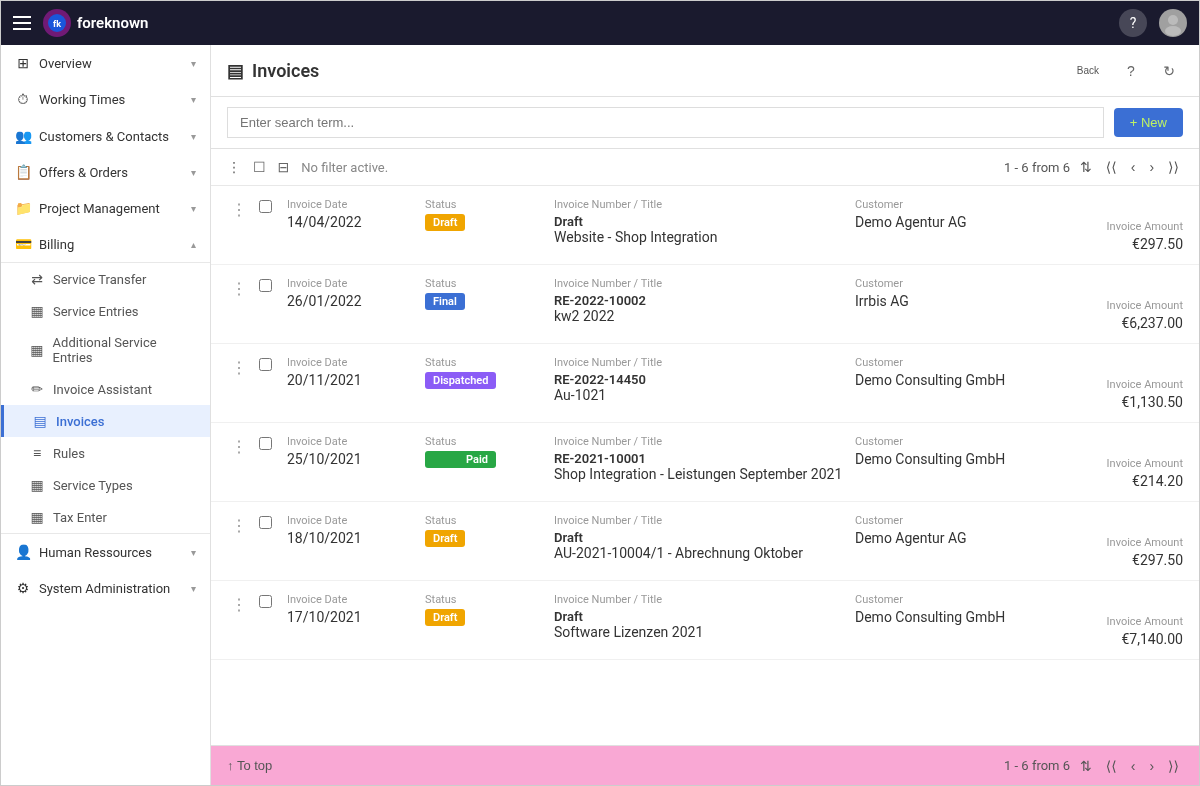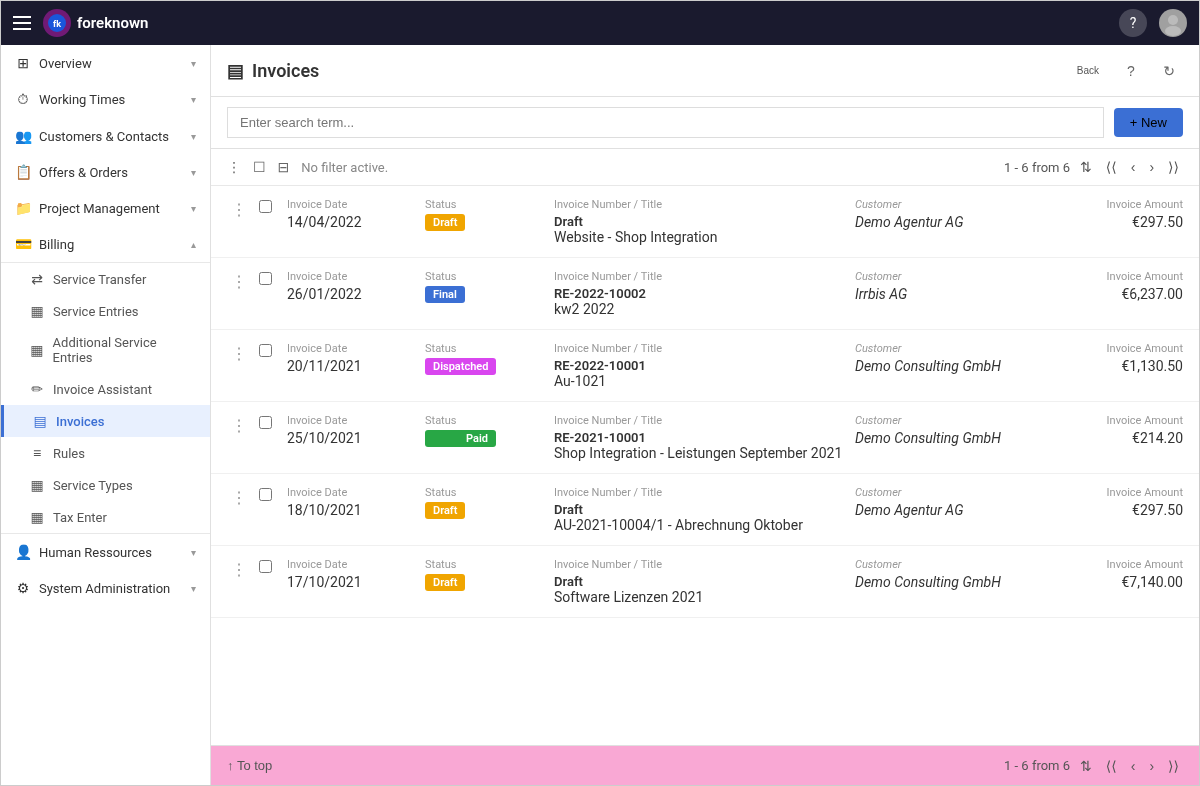"+ New" .btn-new { color: #000000 -> #bef264 }
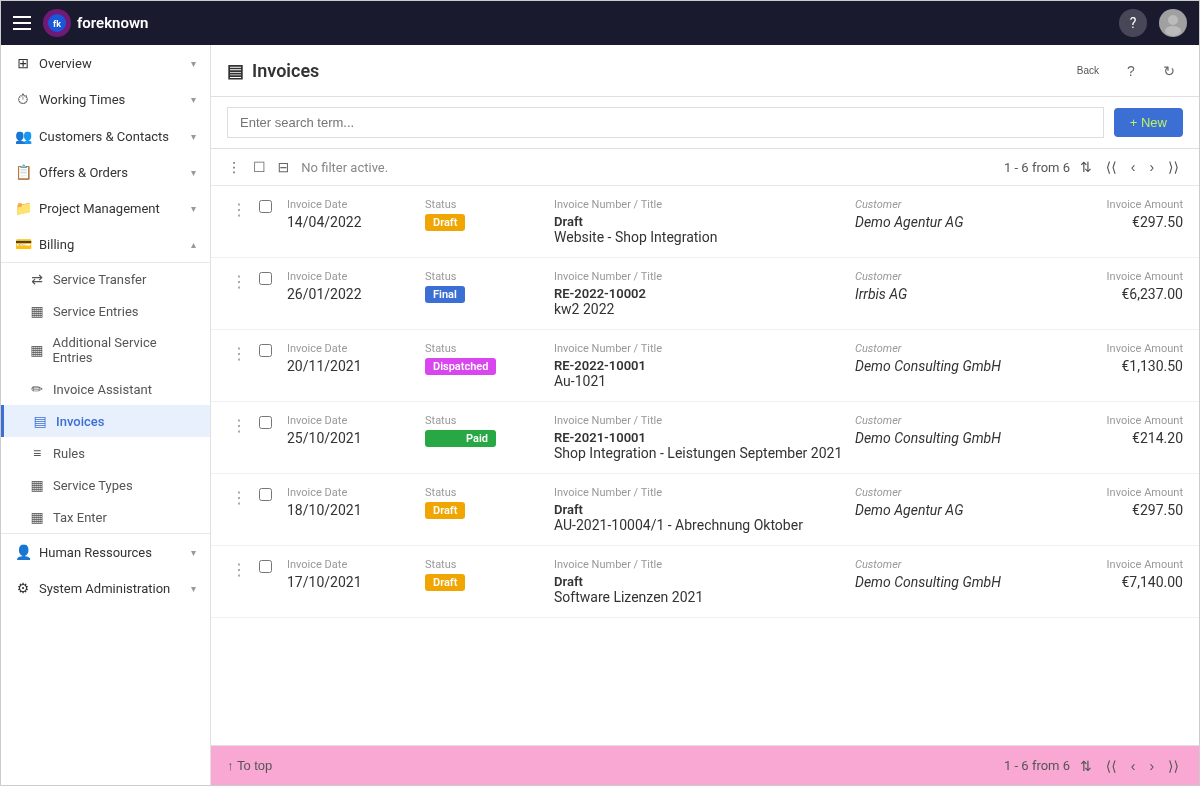"Customer" .col-customer { font-style: italic -> none }
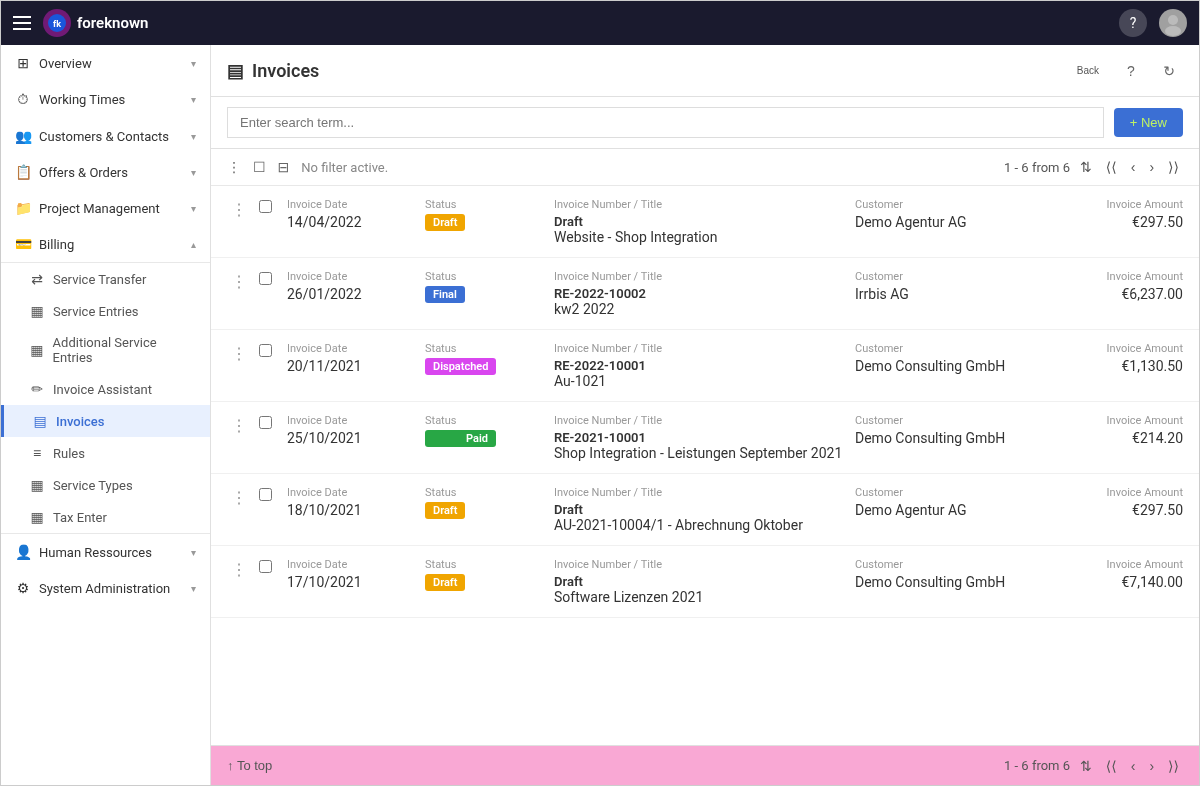"Invoice Amount" .col-amount { margin-top: none -> 22px }
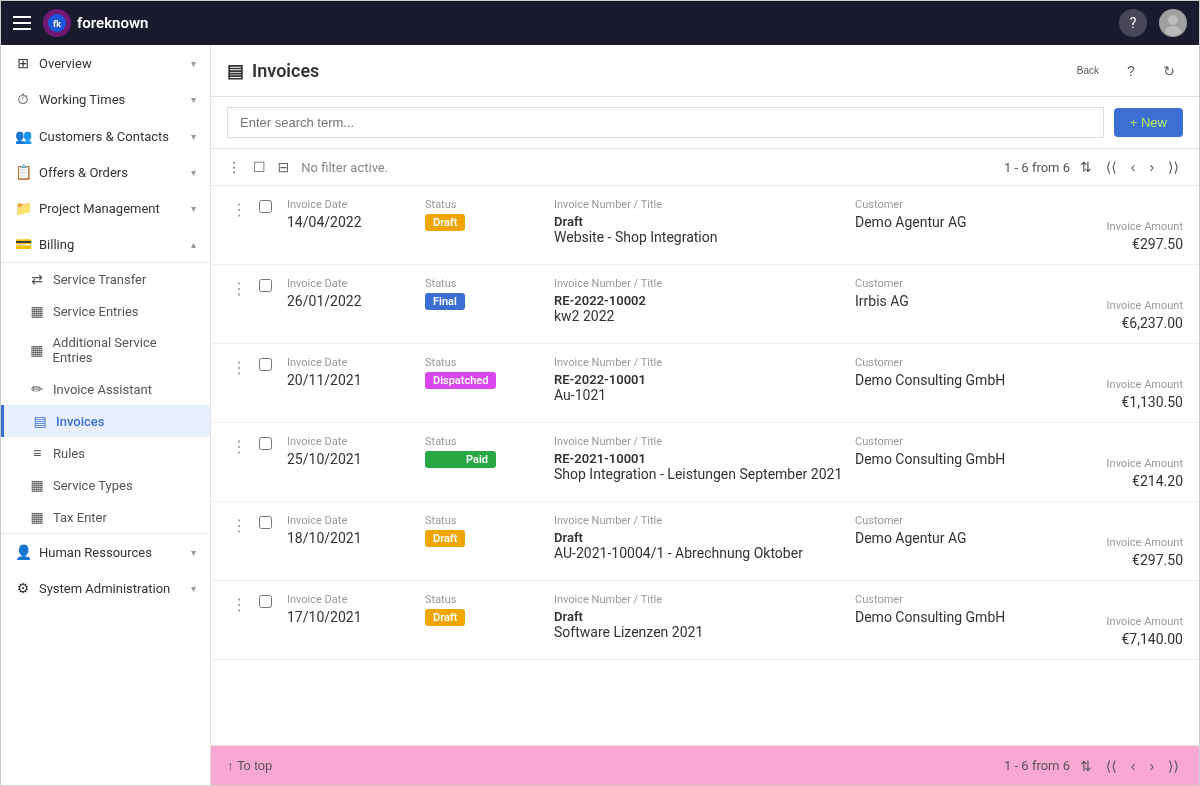"Dispatched" .status-dispatched { background: #d946ef -> #8b5cf6 }
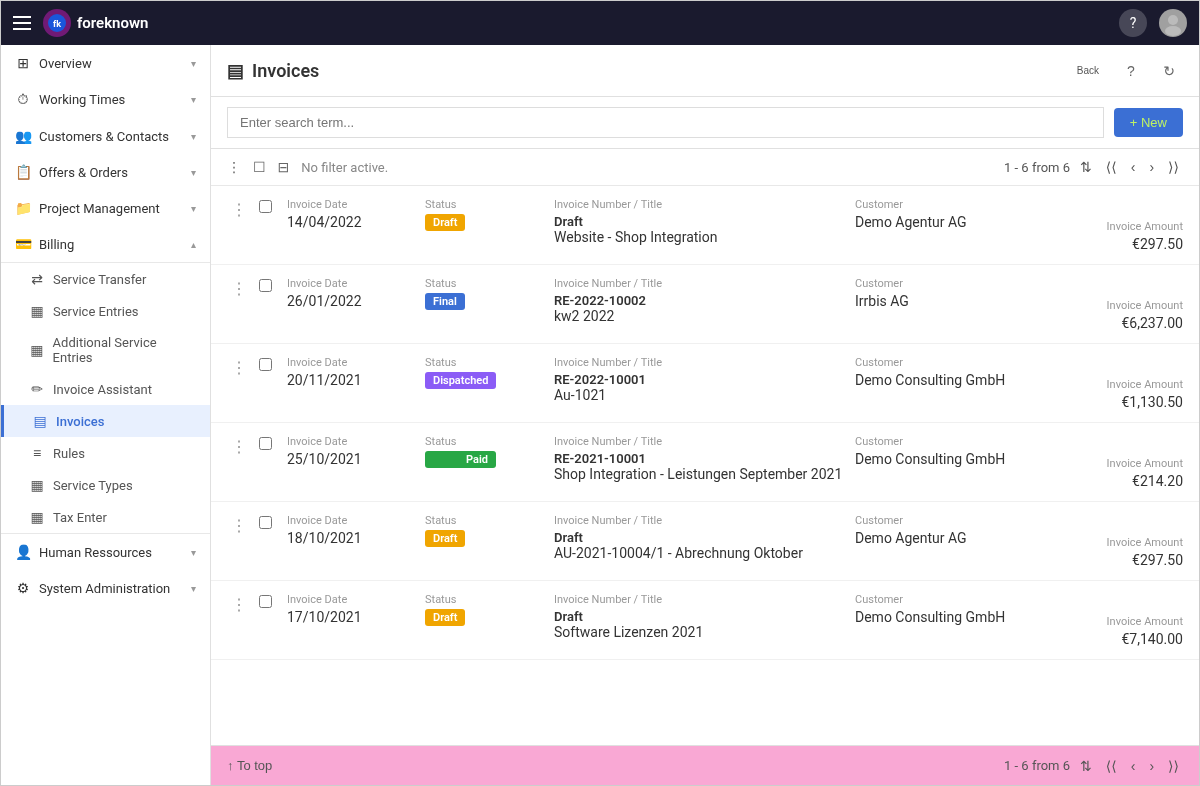"RE-2022-10001" div.col-value-bold { text: RE-2022-10001 -> RE-2022-14450 }
